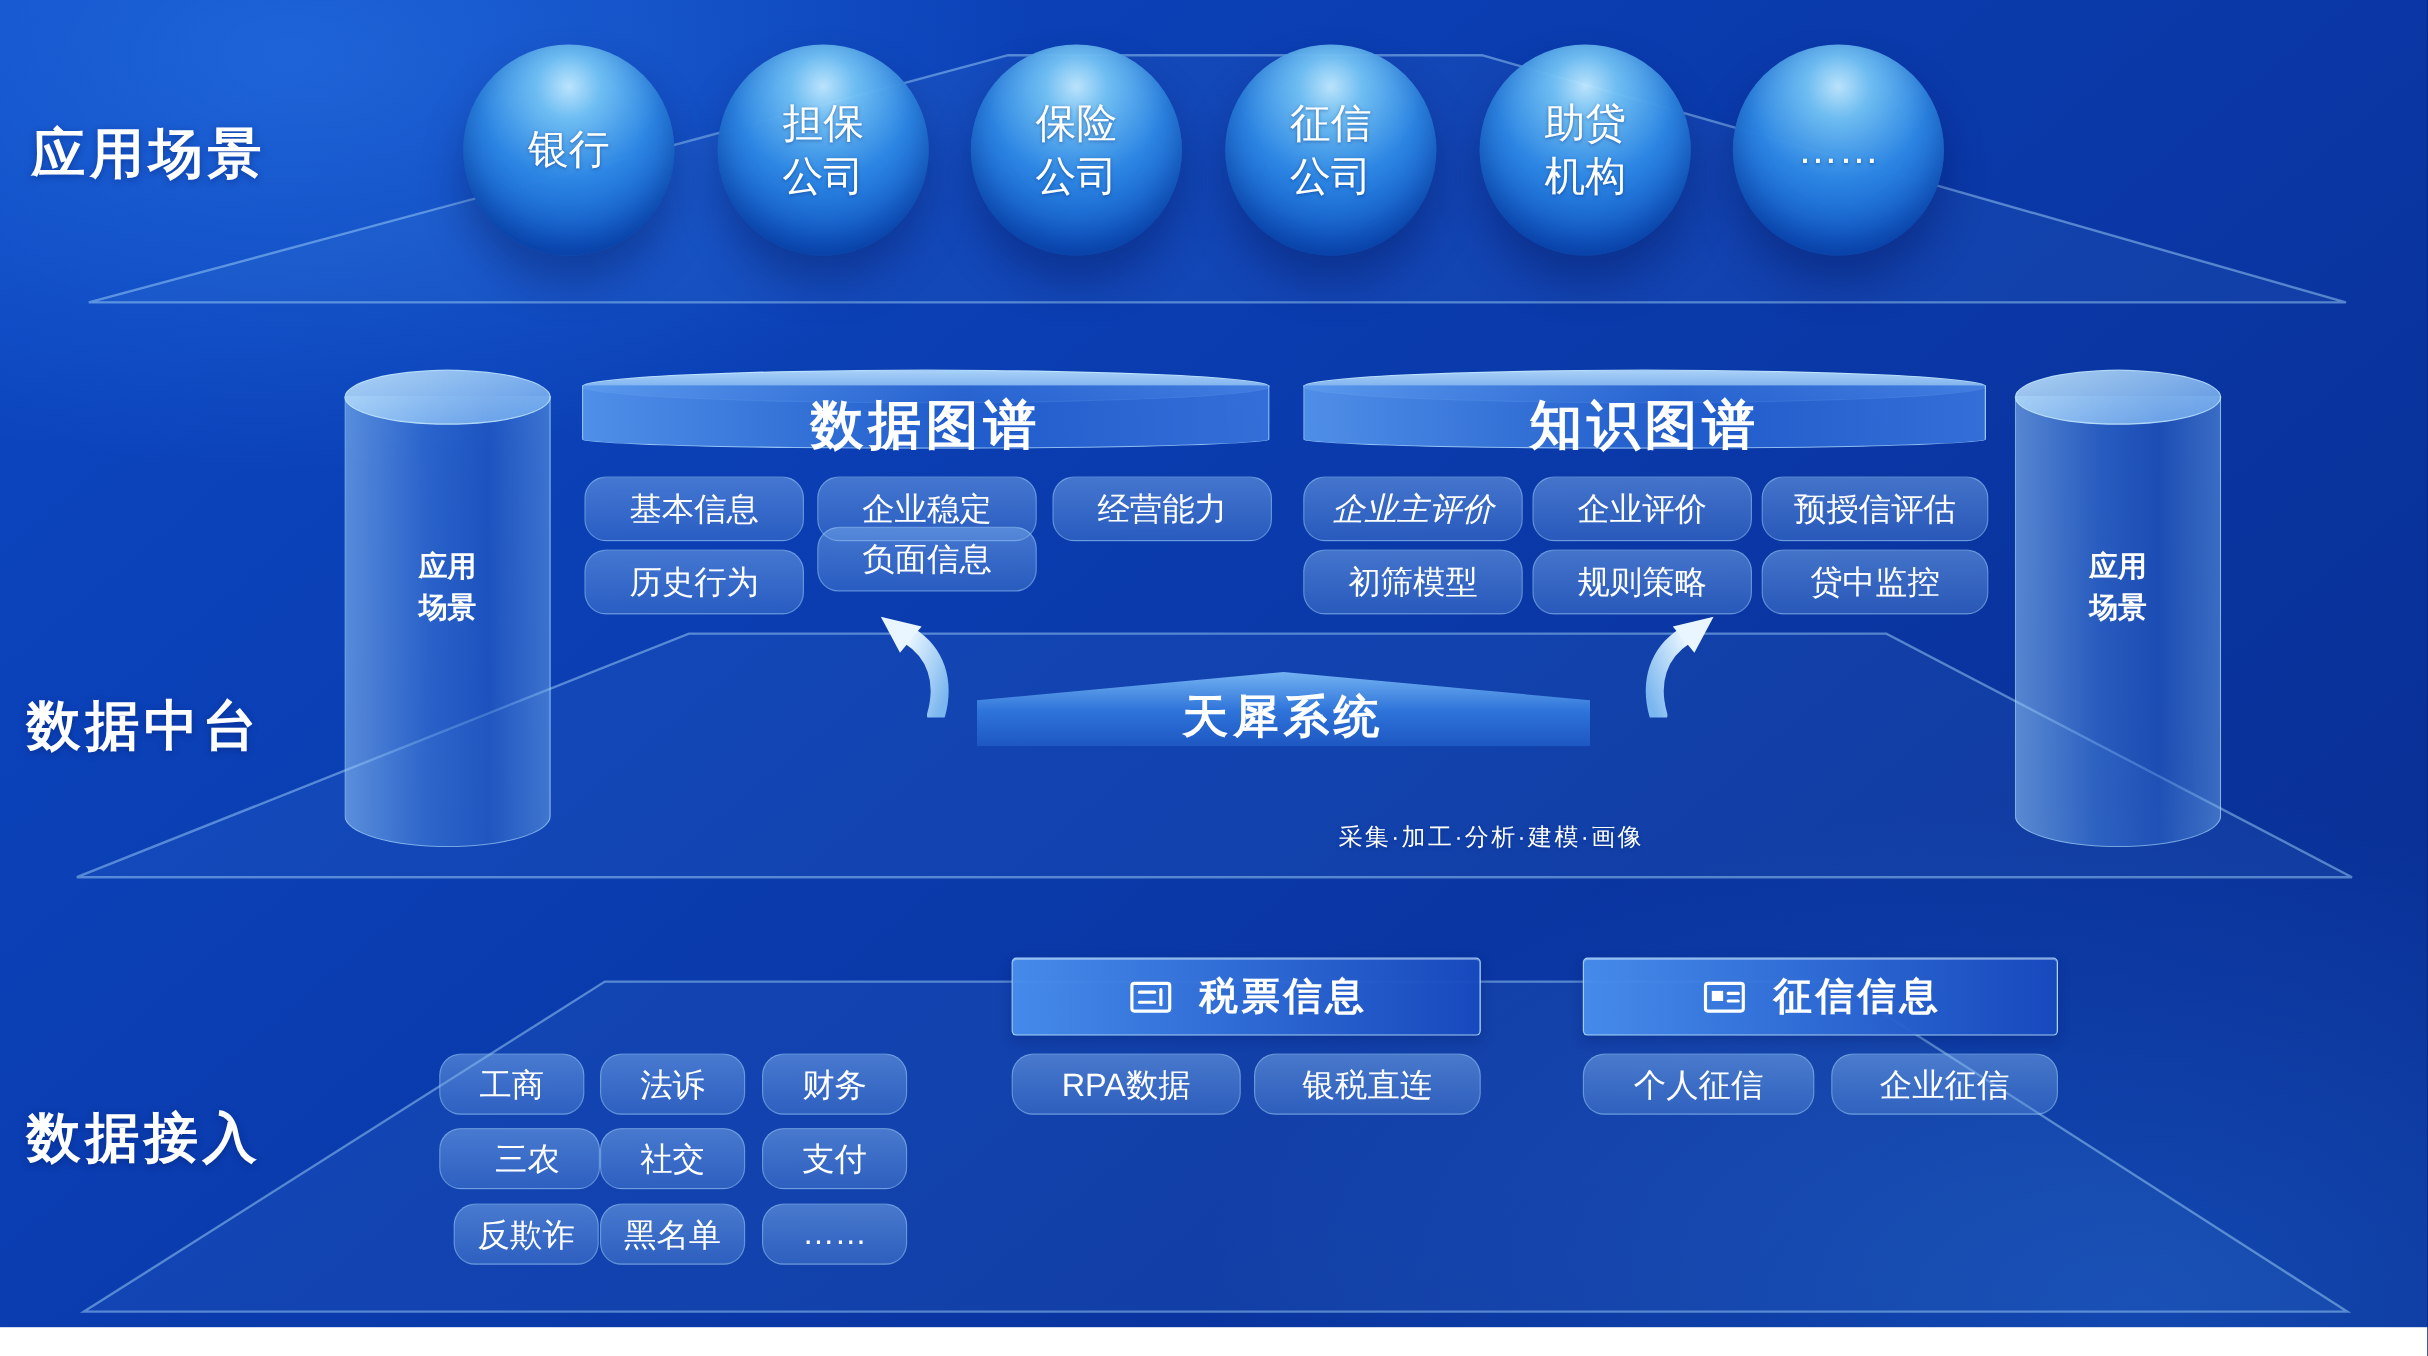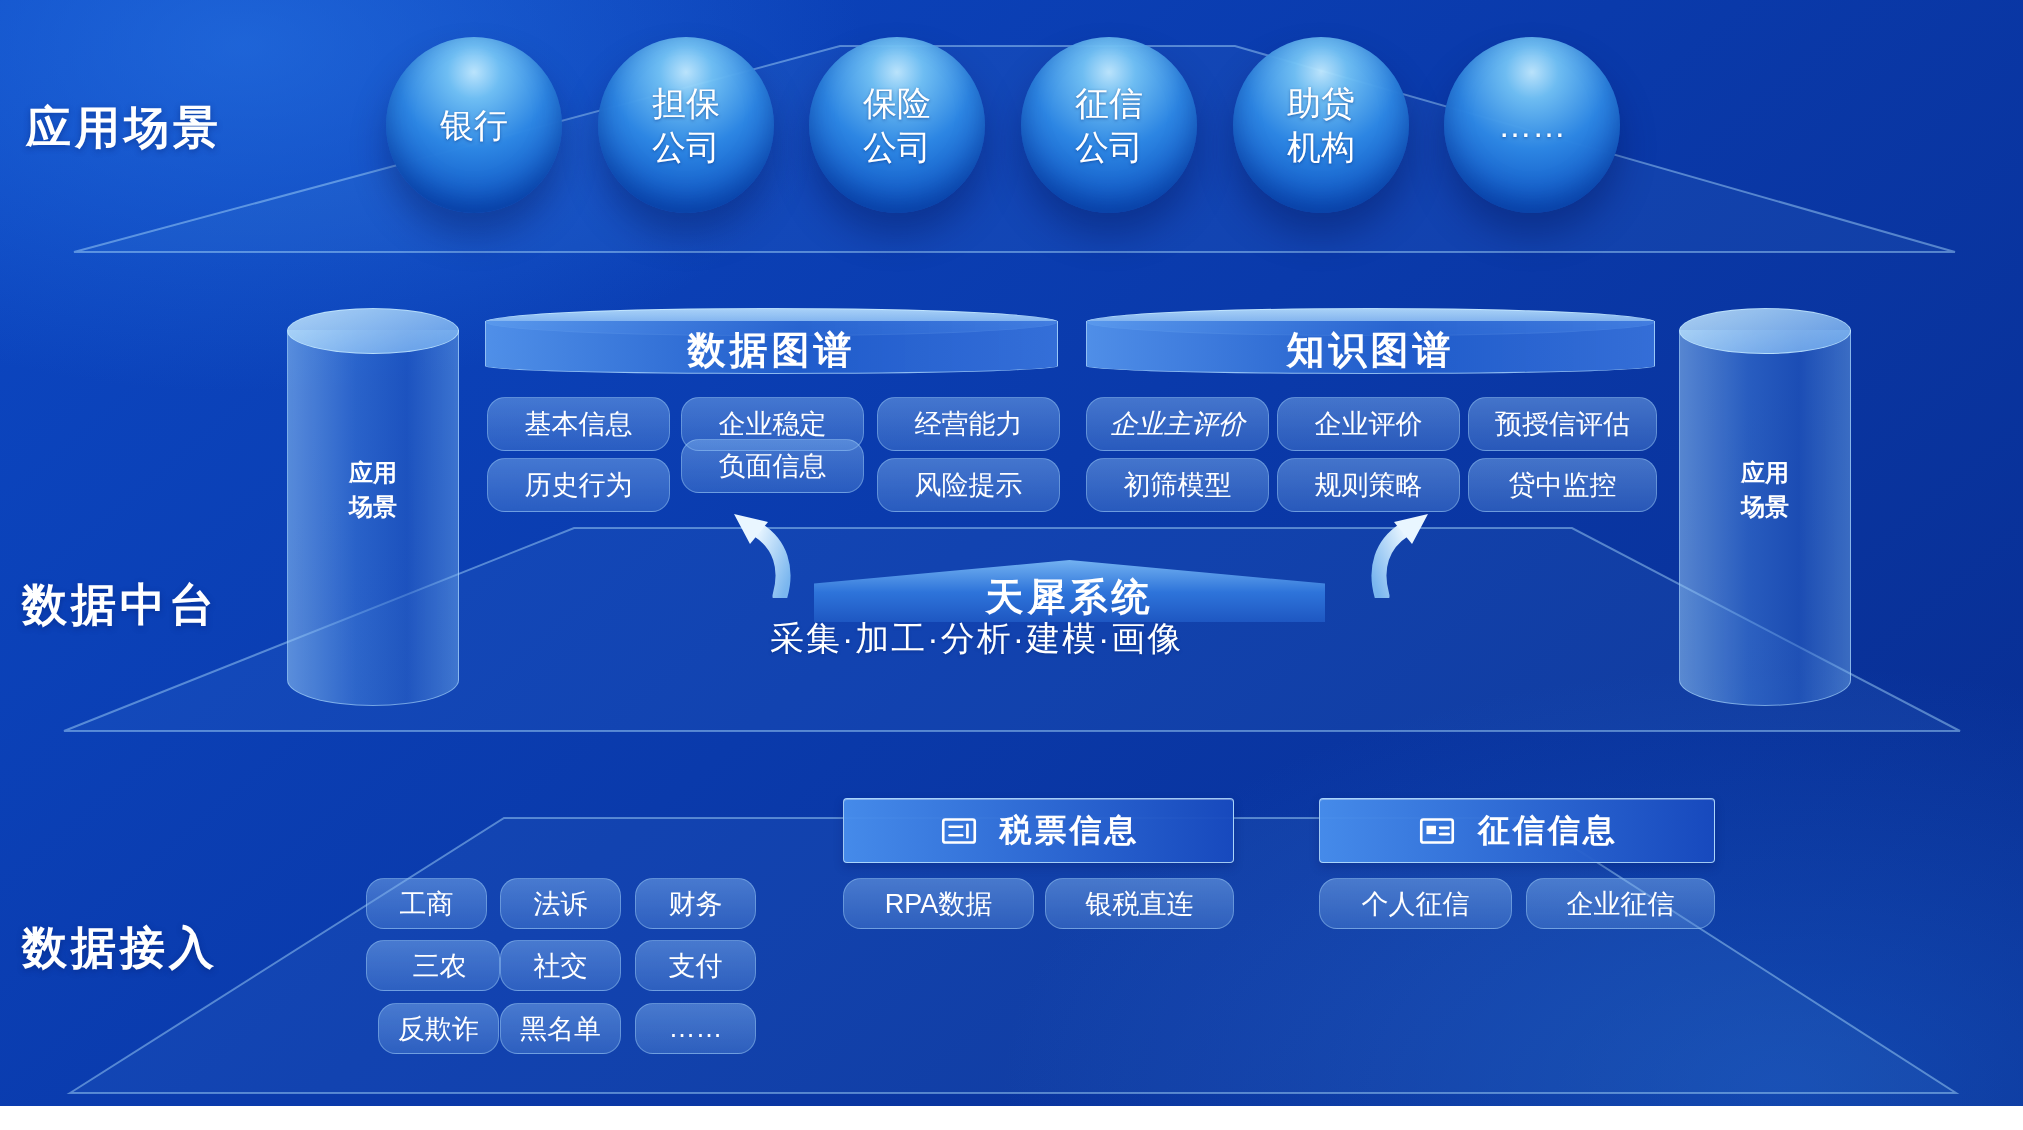"数据图谱" .pbar-label { font-size: 38px -> 44px }
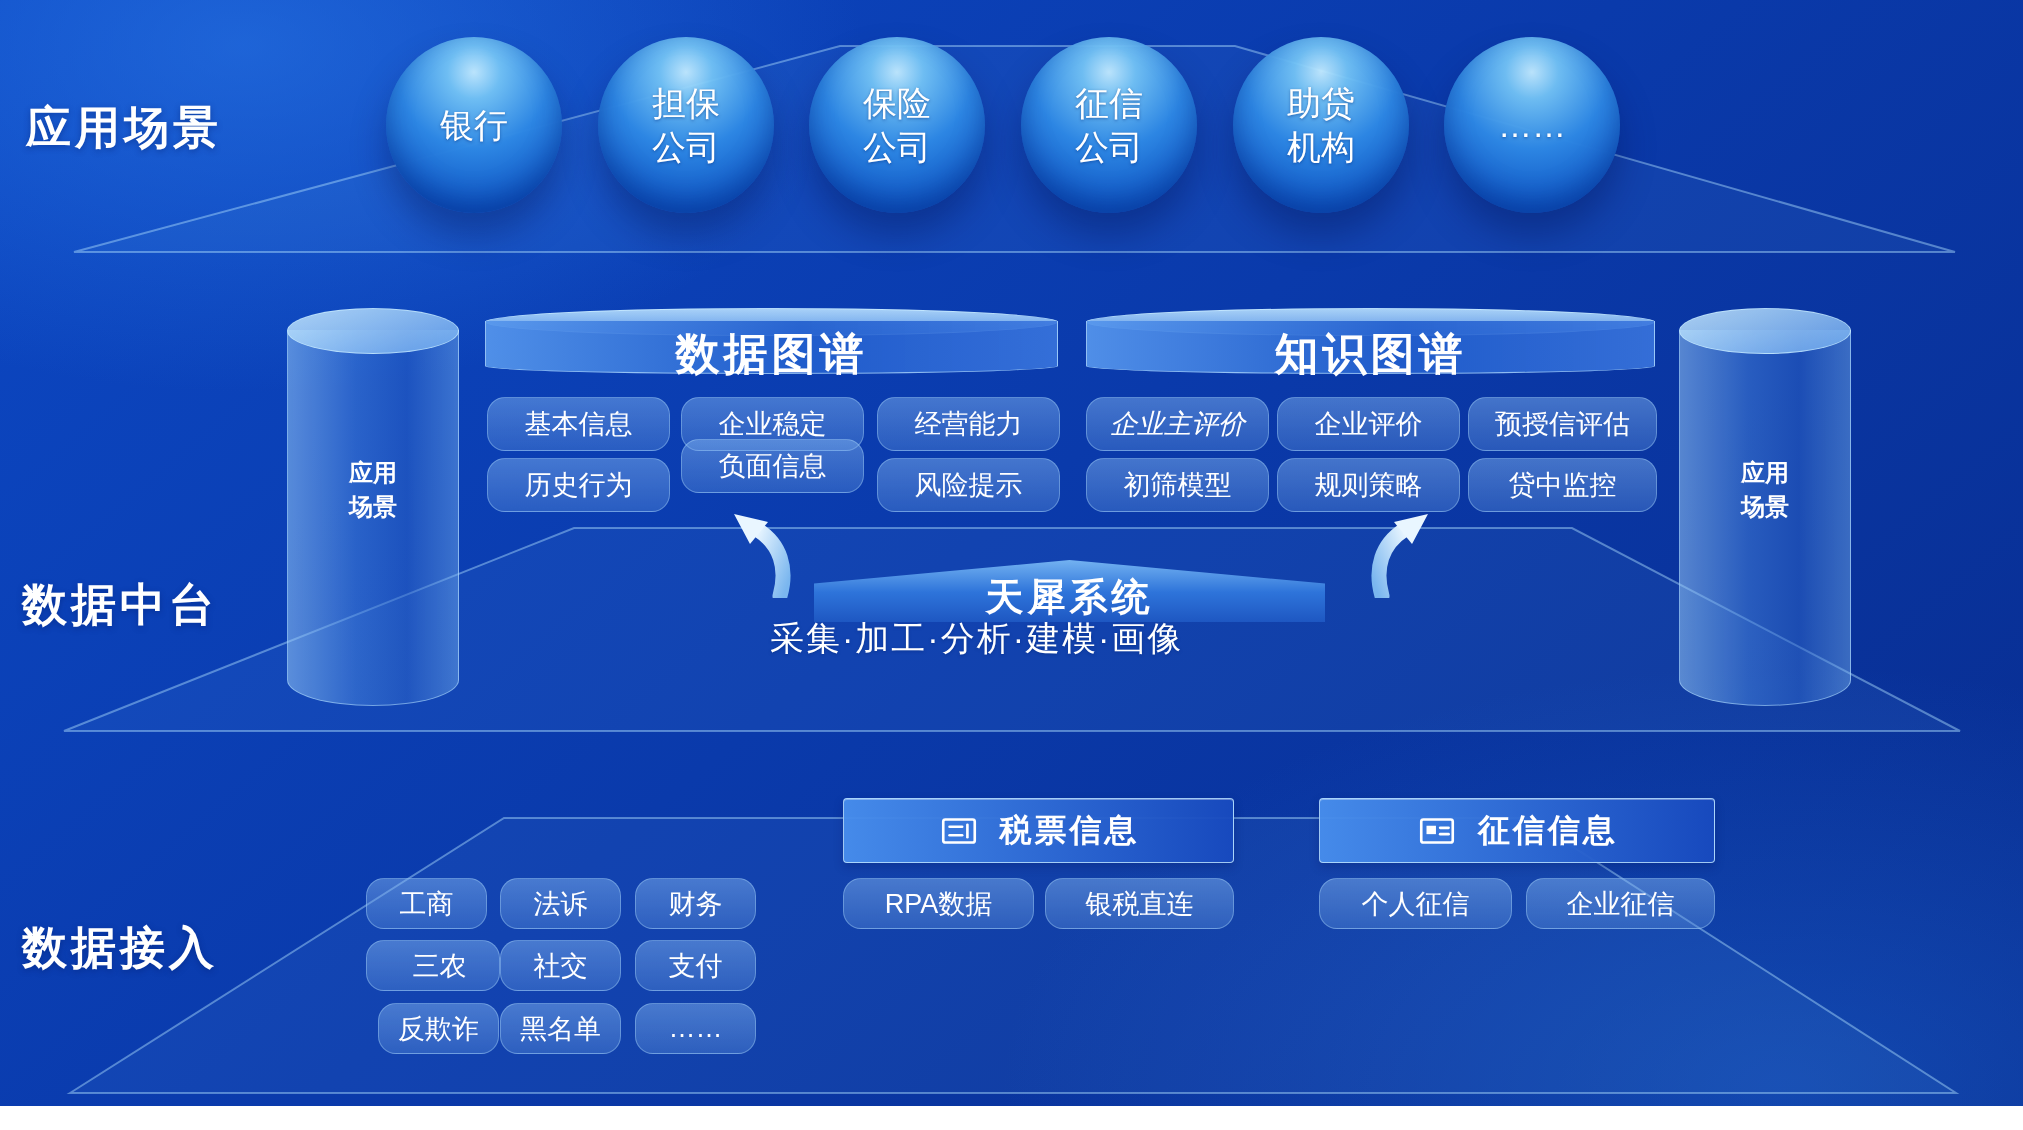"风险提示" div.tag { html: <div>风险提示</div> -> none }
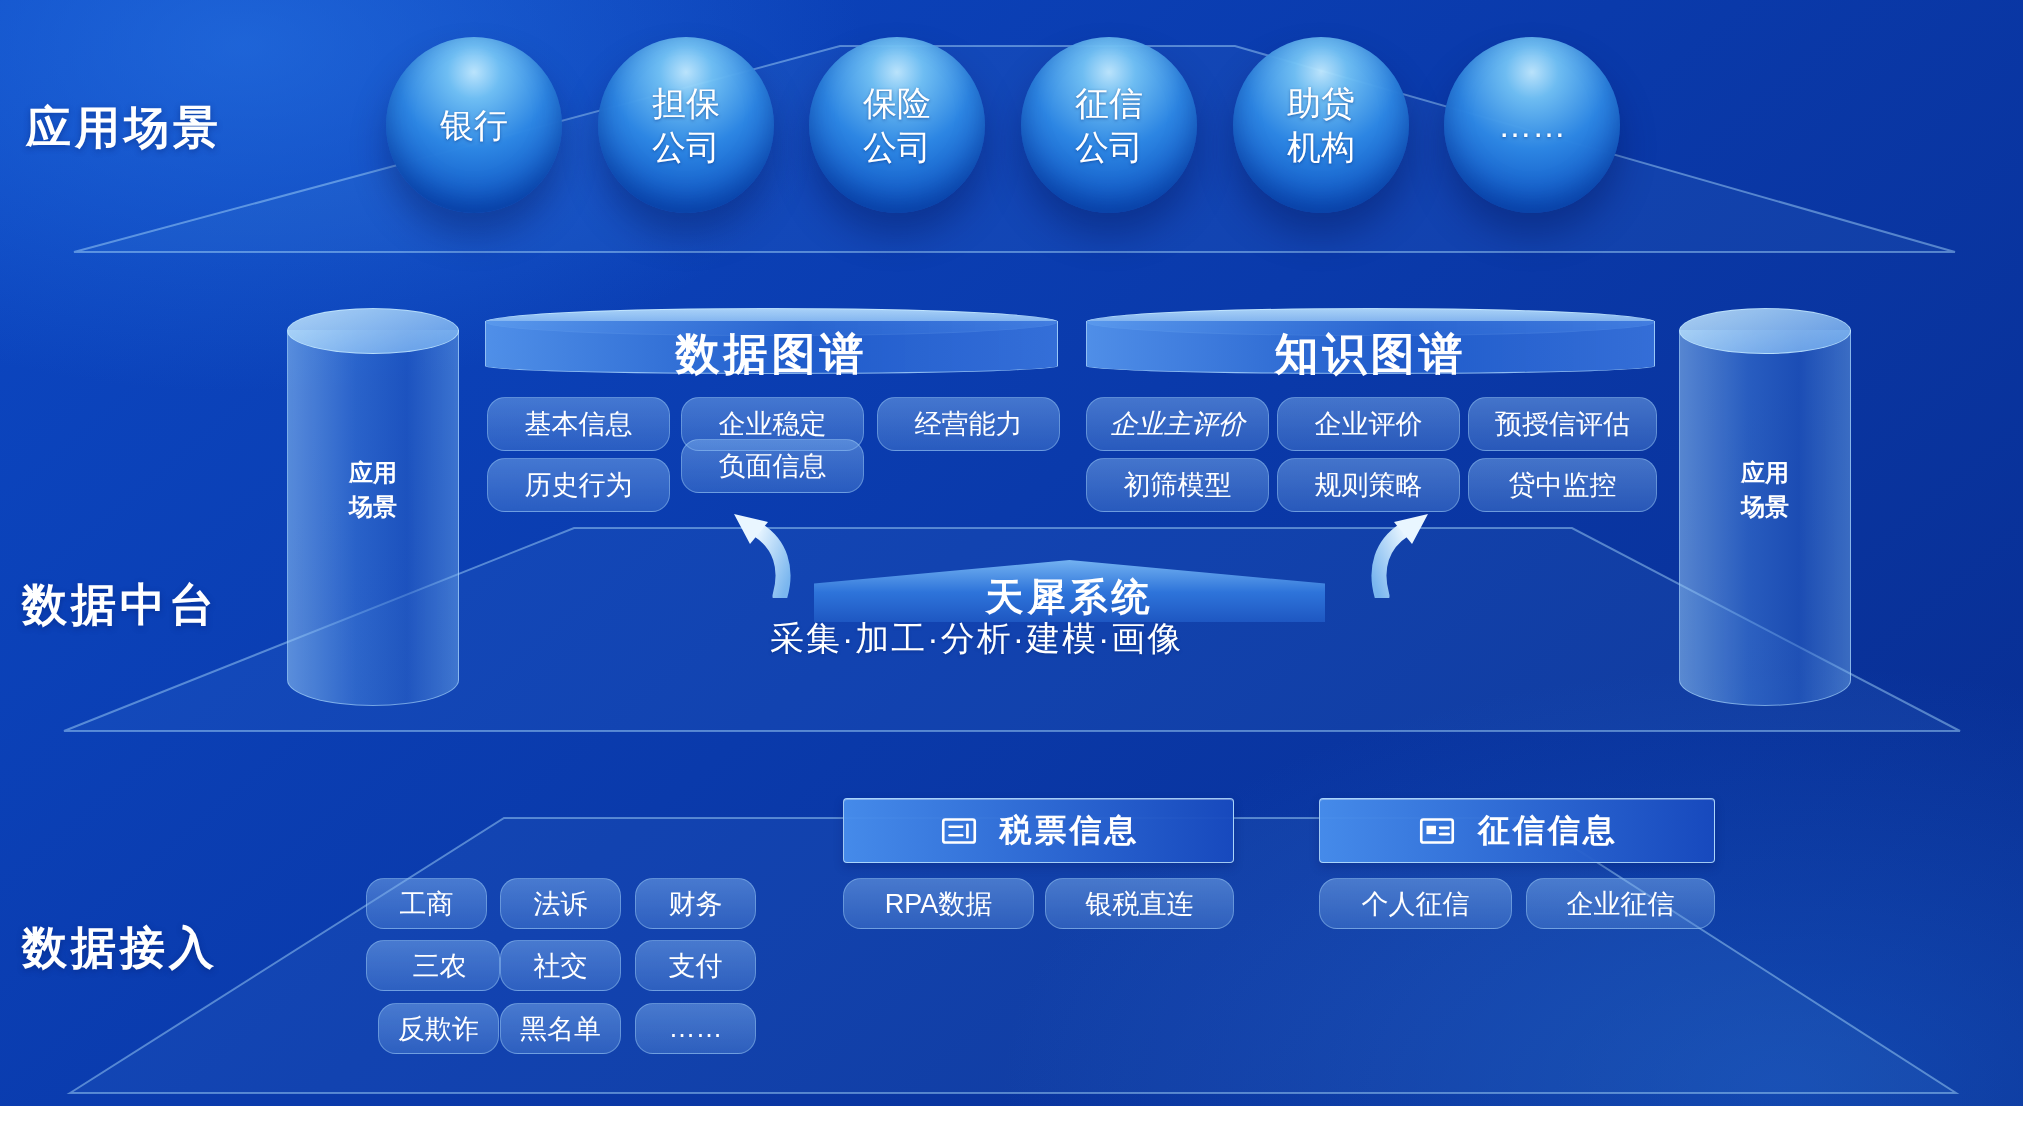"采集·加工·分析·建模·画像" .subtitle { font-size: 34px -> 20px; text-align: left -> right; top: 616px -> 684px }
